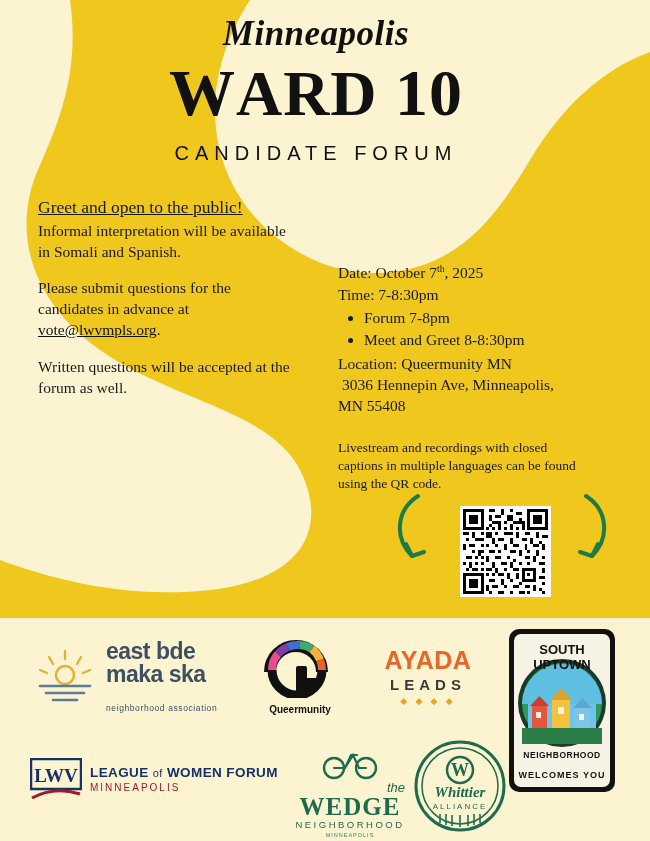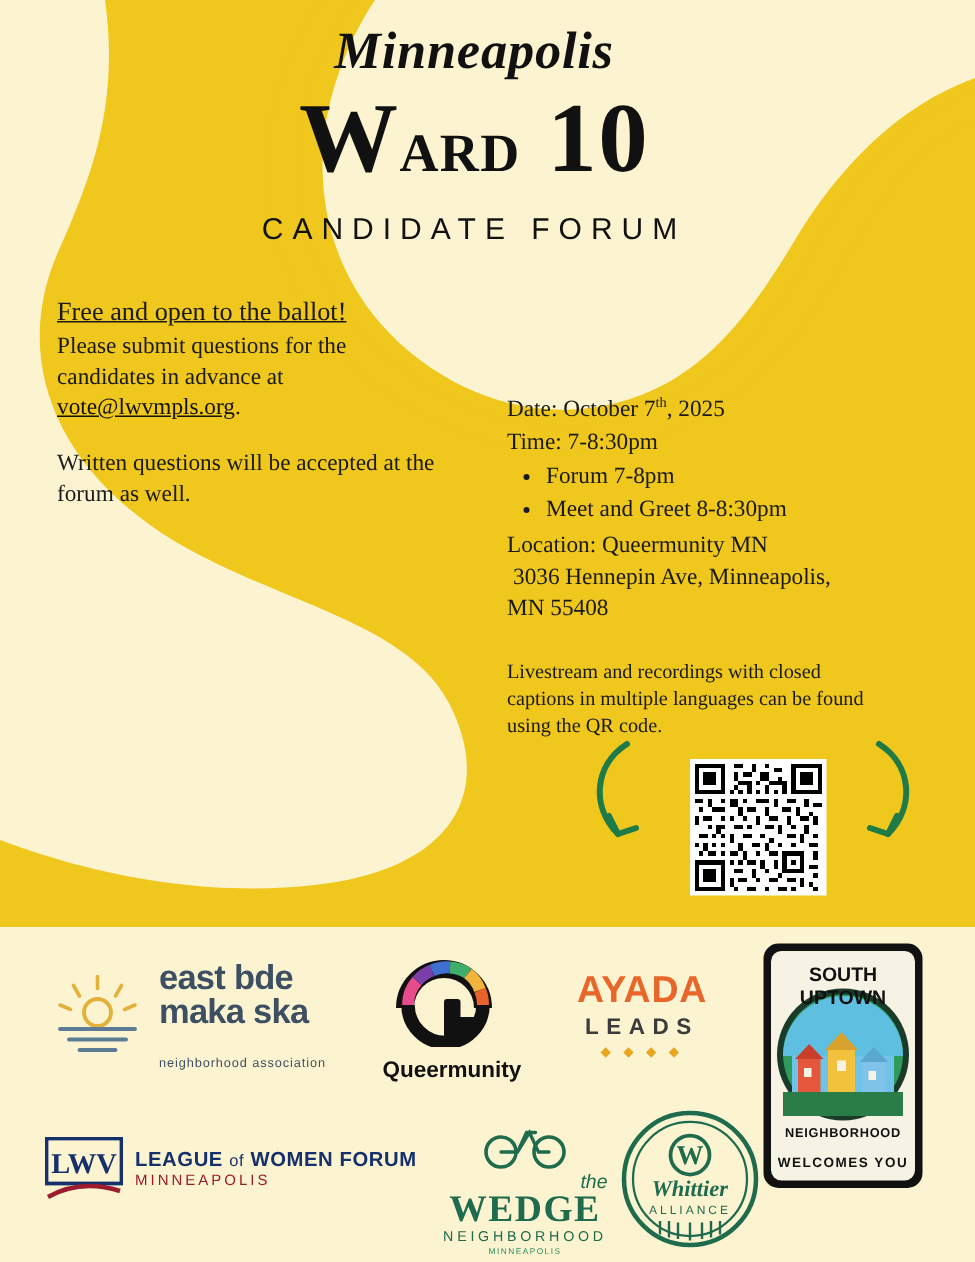"ARD" .ward .small-caps { font-size: 36px -> 64px }
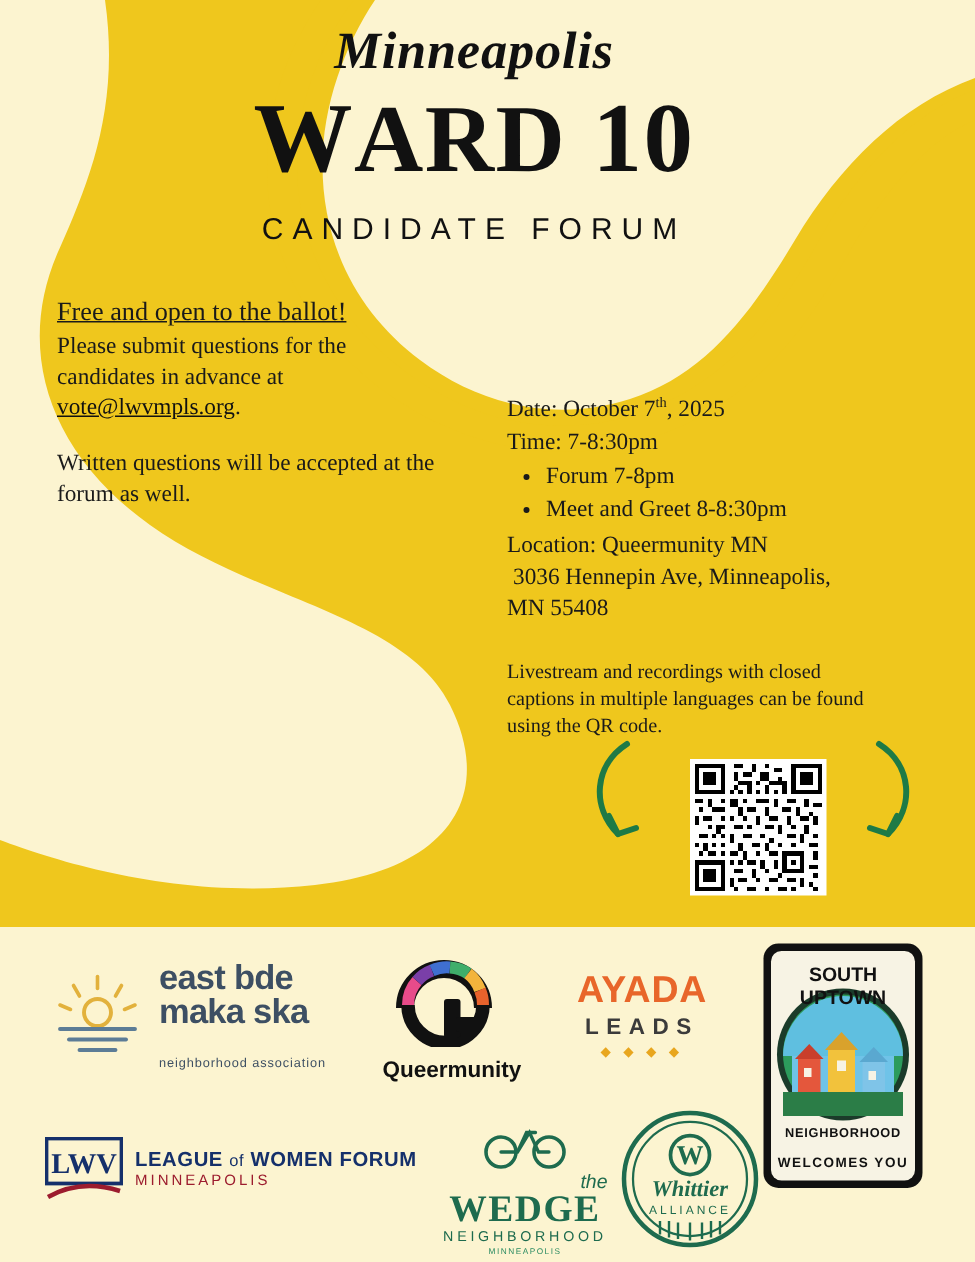"Free and open to the" div.headline { text: Free and open to the ballot -> Greet and open to the public }
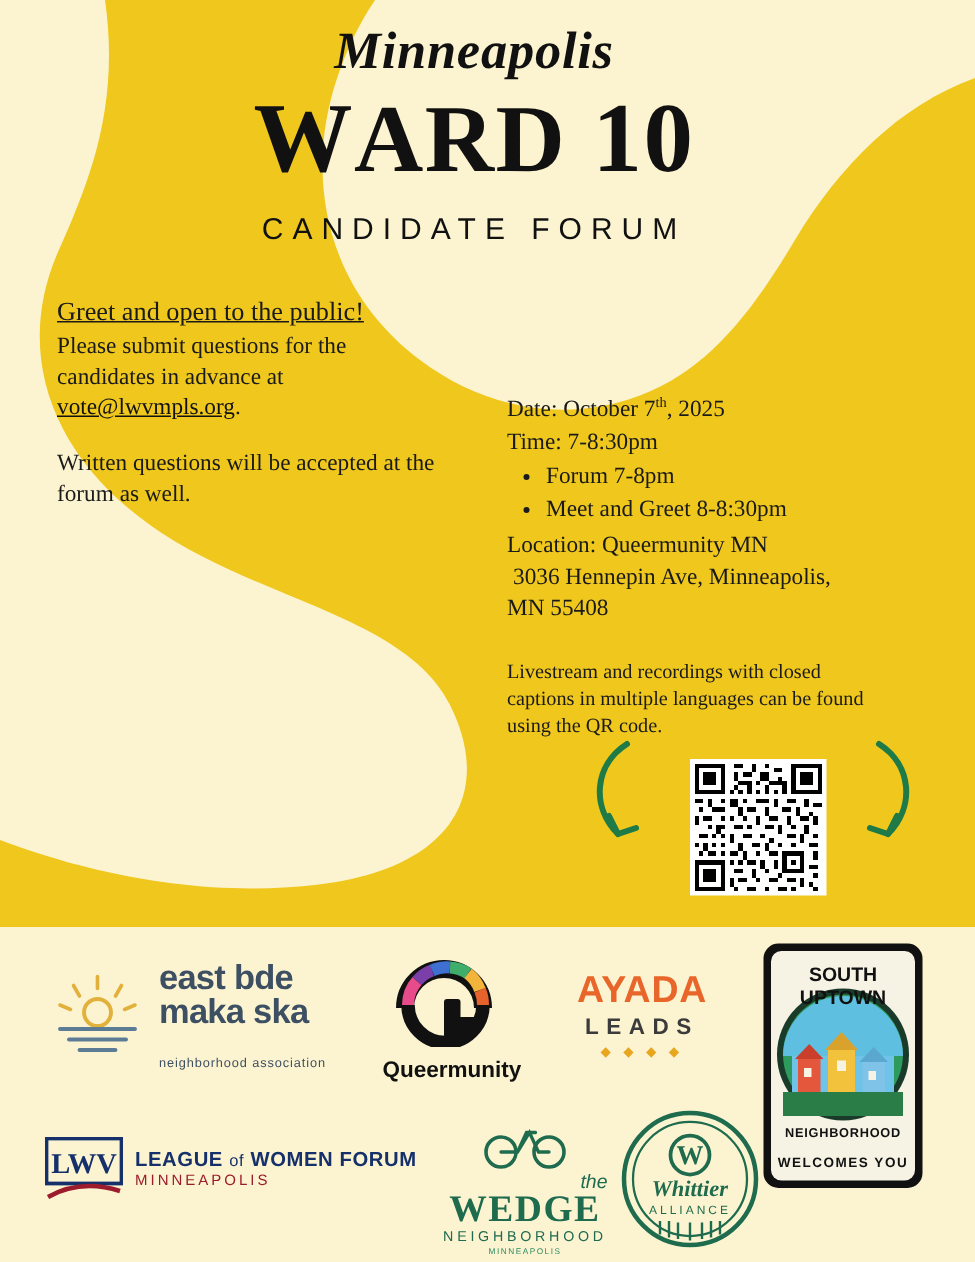"Informal interpretation will be" p.para { html: none -> <p>Informal interpretation will be available in Somali and Spanish.</p> }
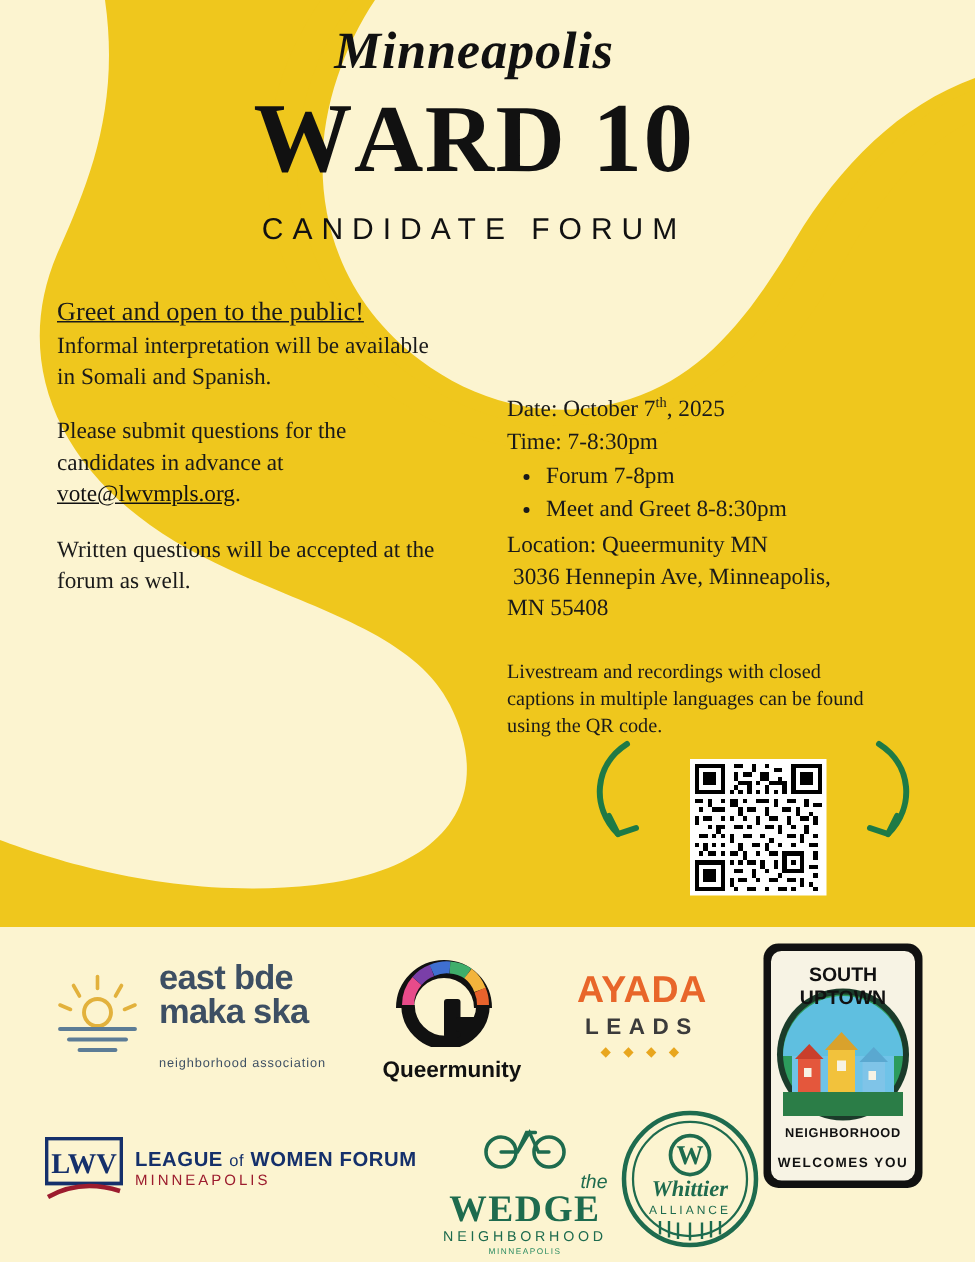"Queermunity" .queer .qname { font-size: 15px -> 10px }
